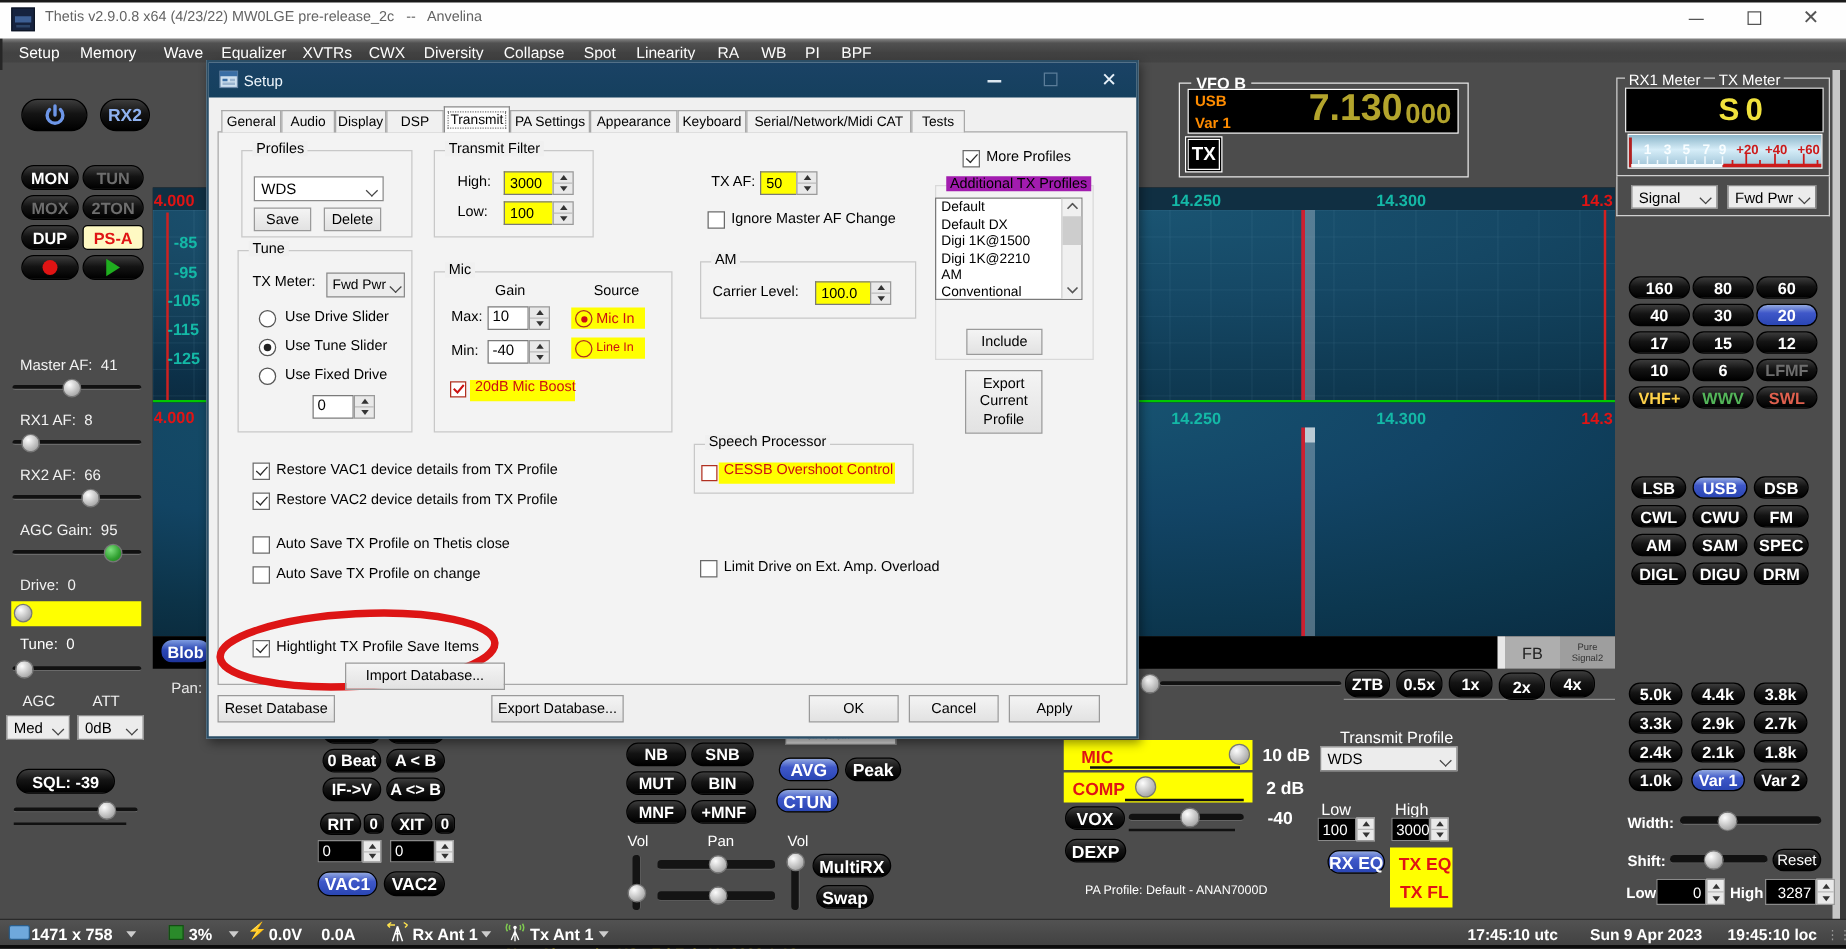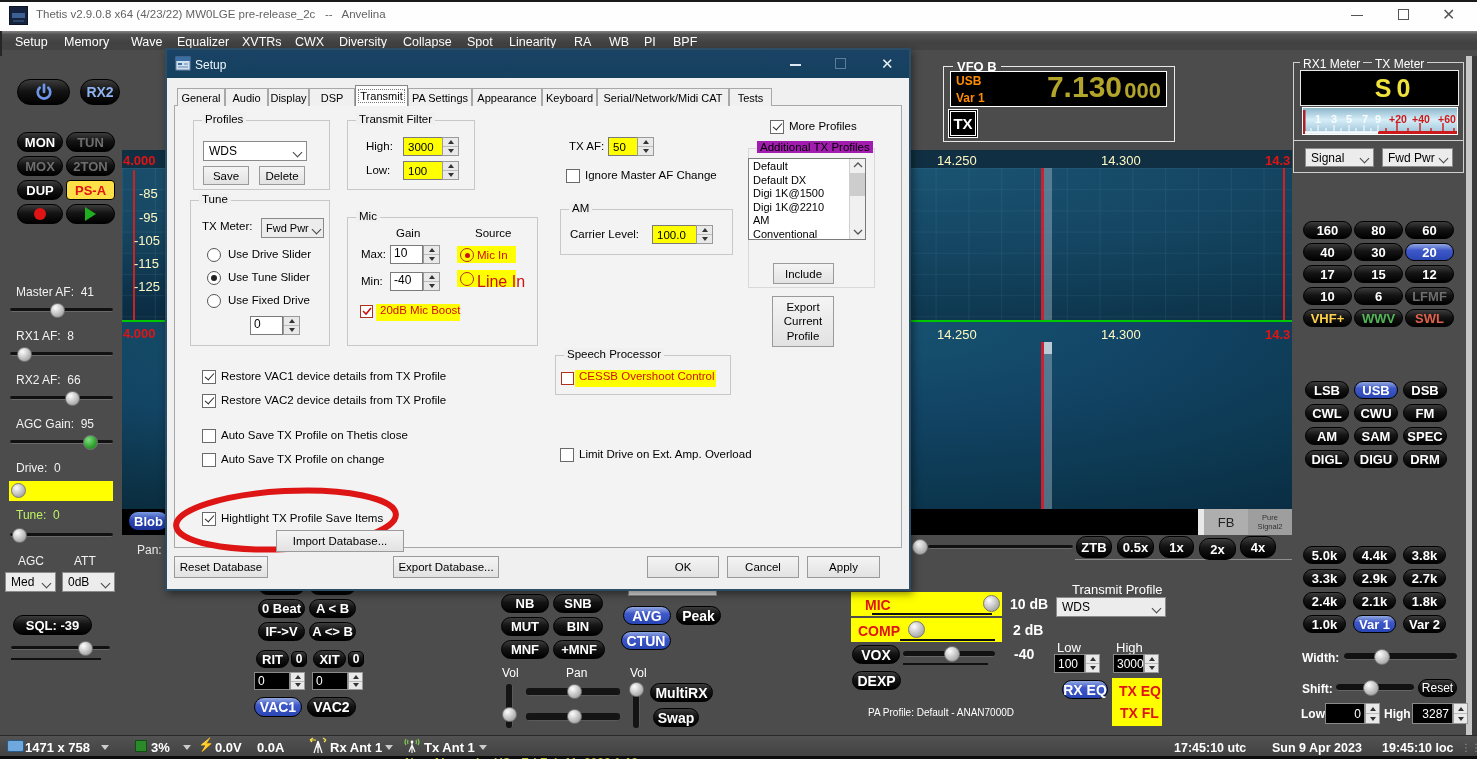"14.250" .ylab { color: #fef9c3 -> #14b8a6; font-weight: normal -> bold }
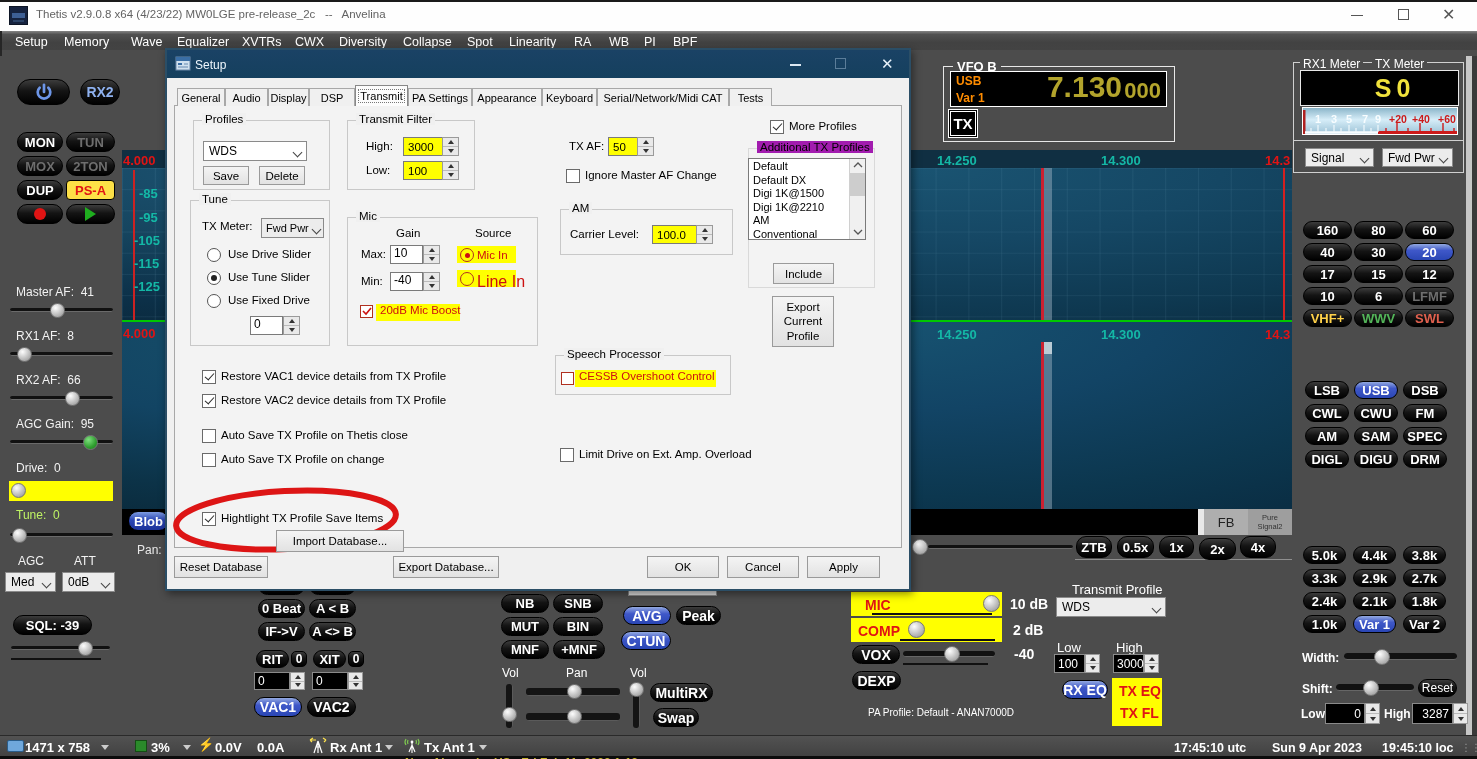"PS-A" div.pill { background: #fde047 -> #fef9c3 }
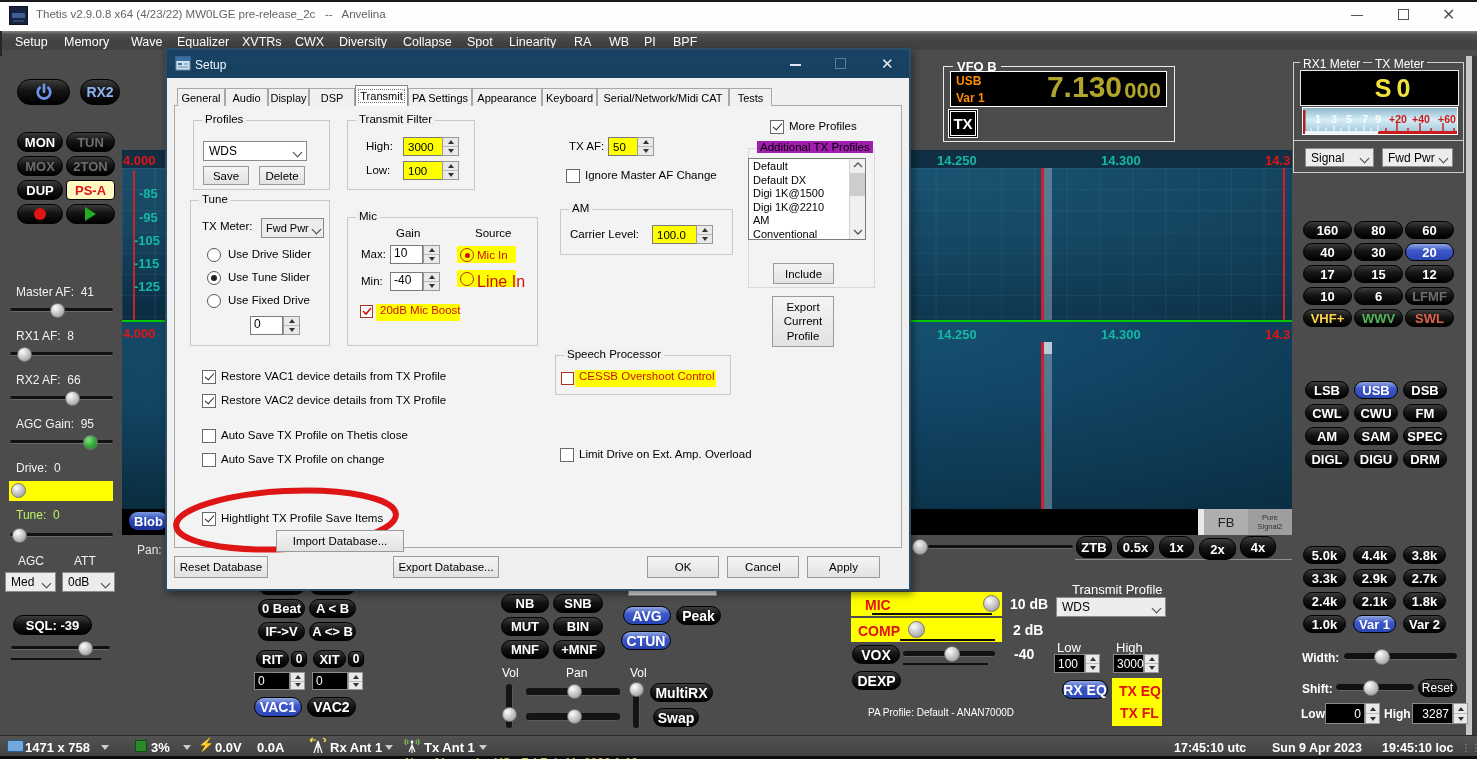"Line In" div.abs { font-size: 16px -> 10px }
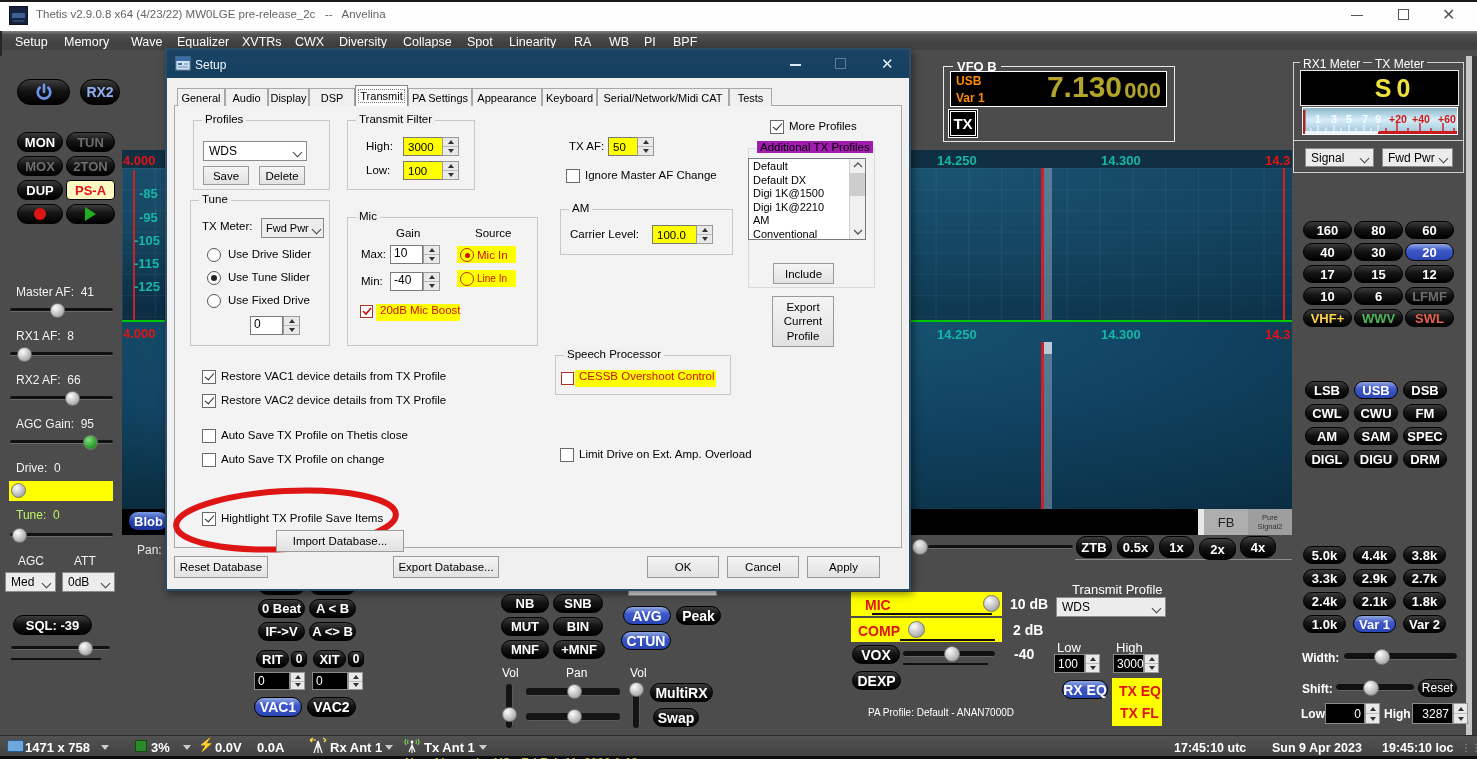"Tune: 0" div.wlab { color: #bef264 -> #ffffff }
